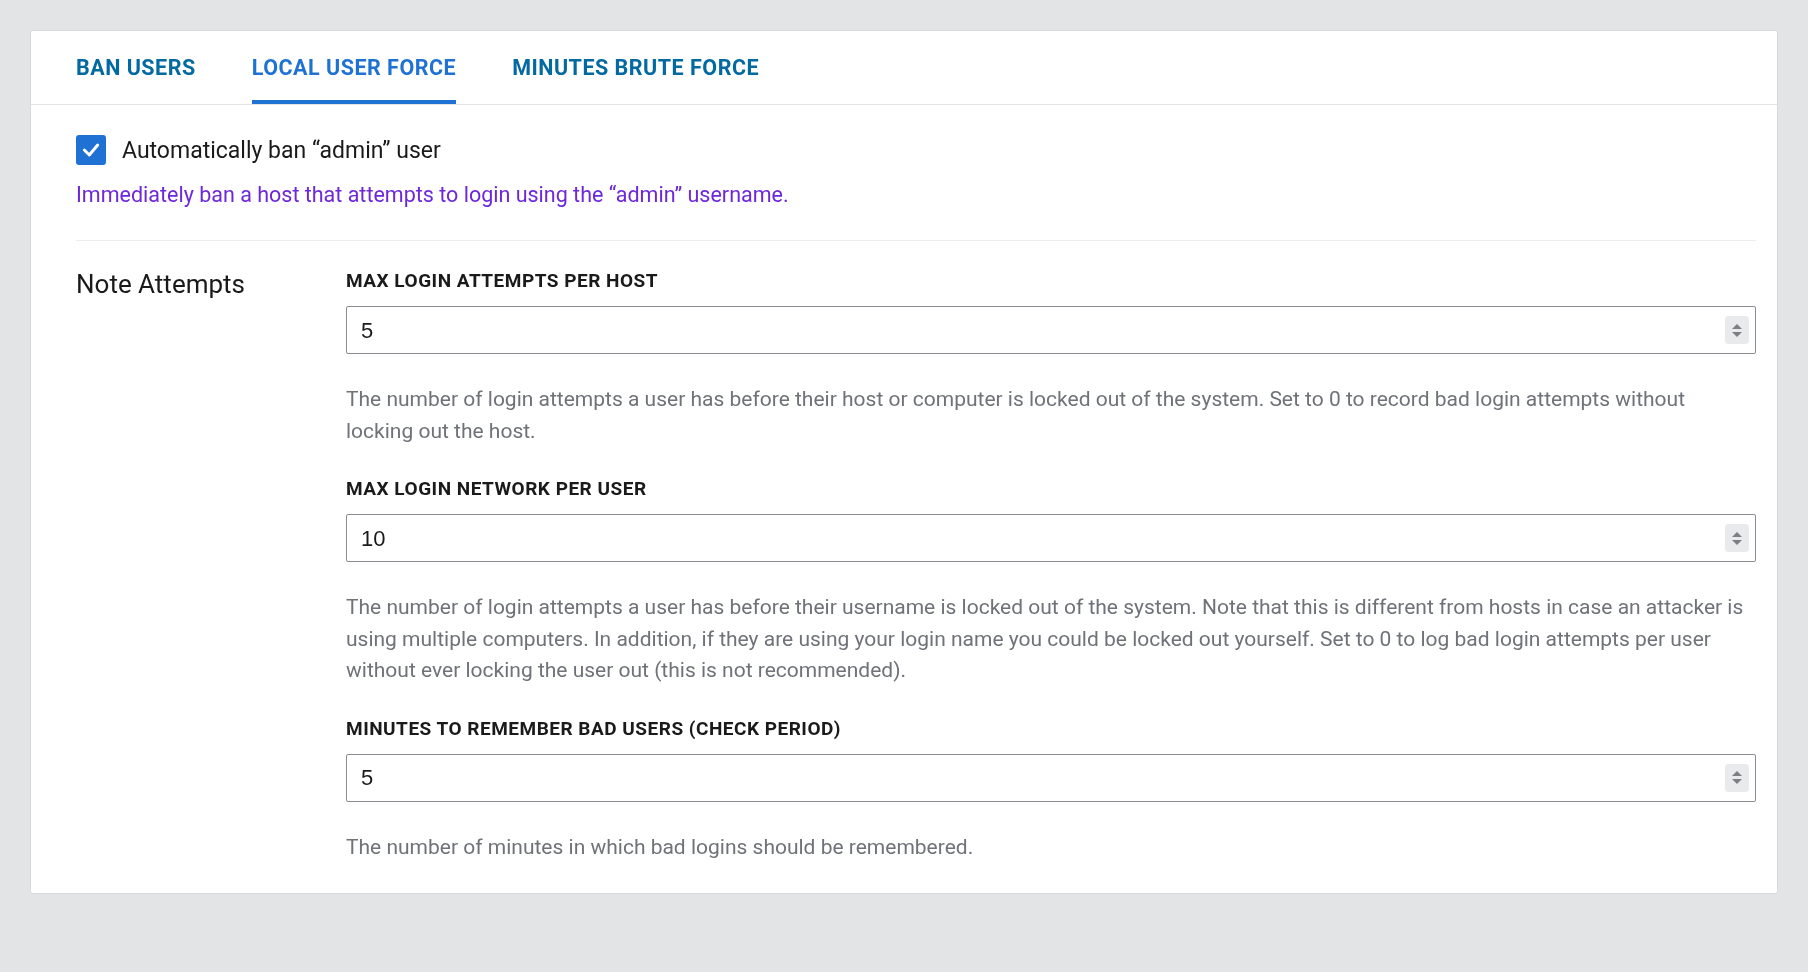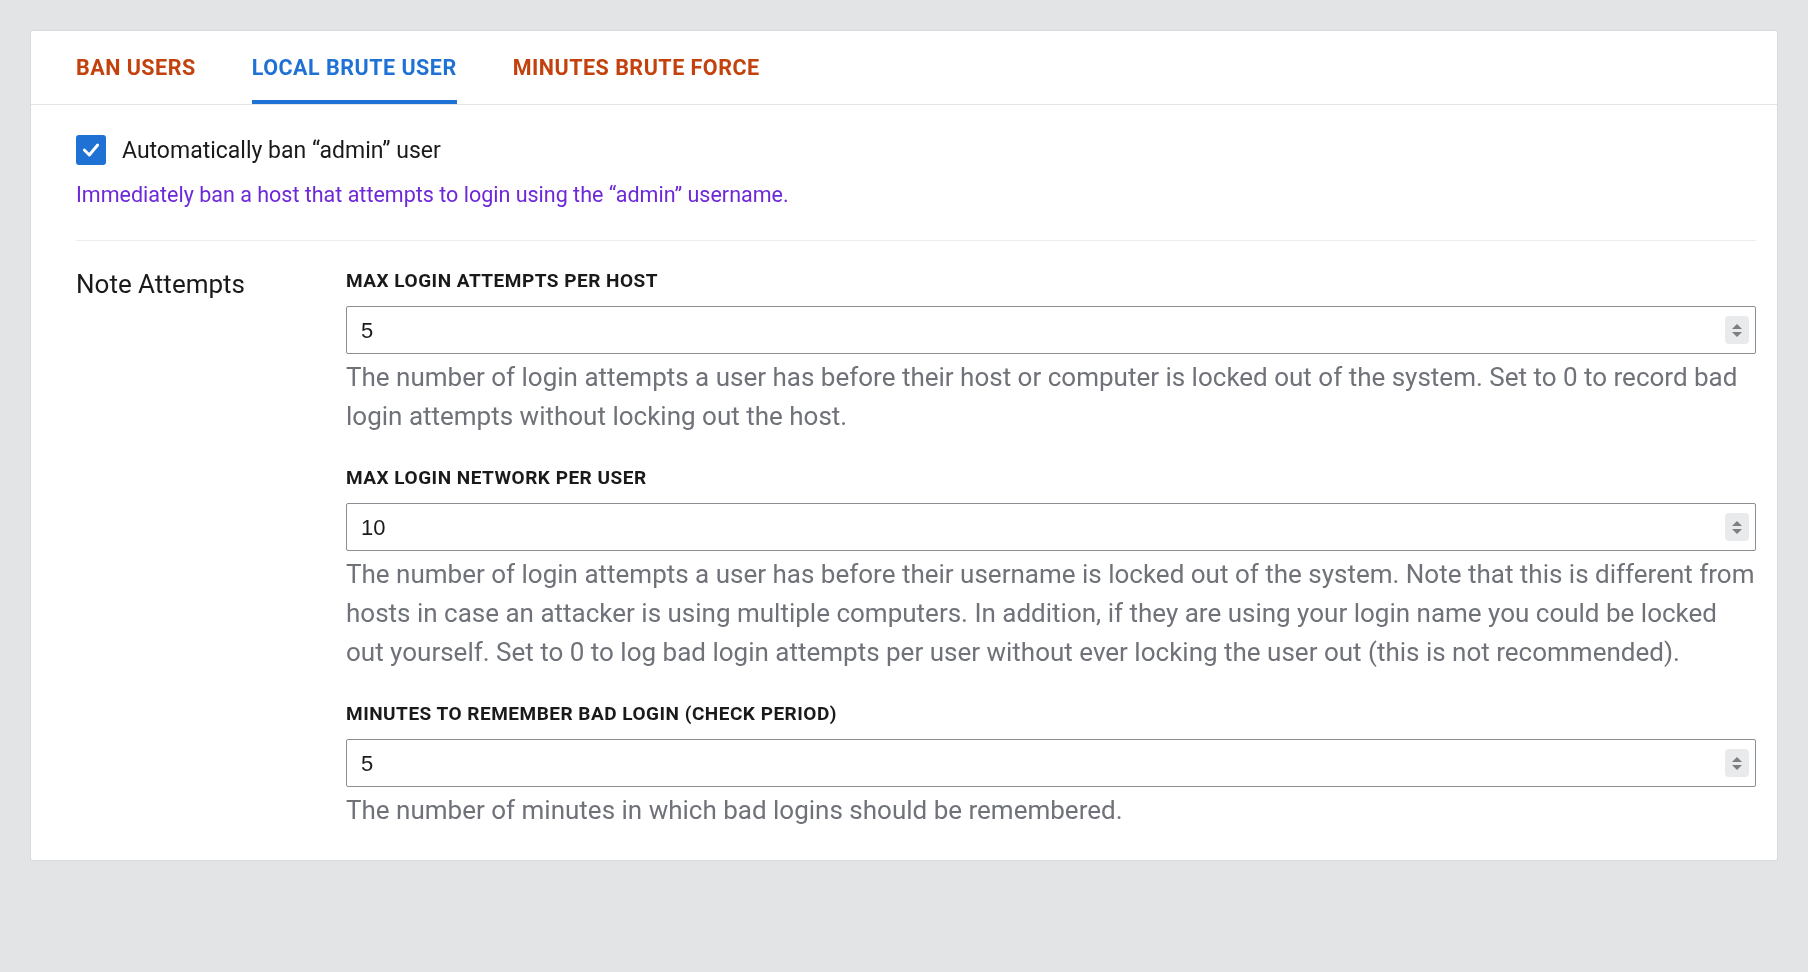"BAN USERS" .tab { color: #c2410c -> #0369a1 }
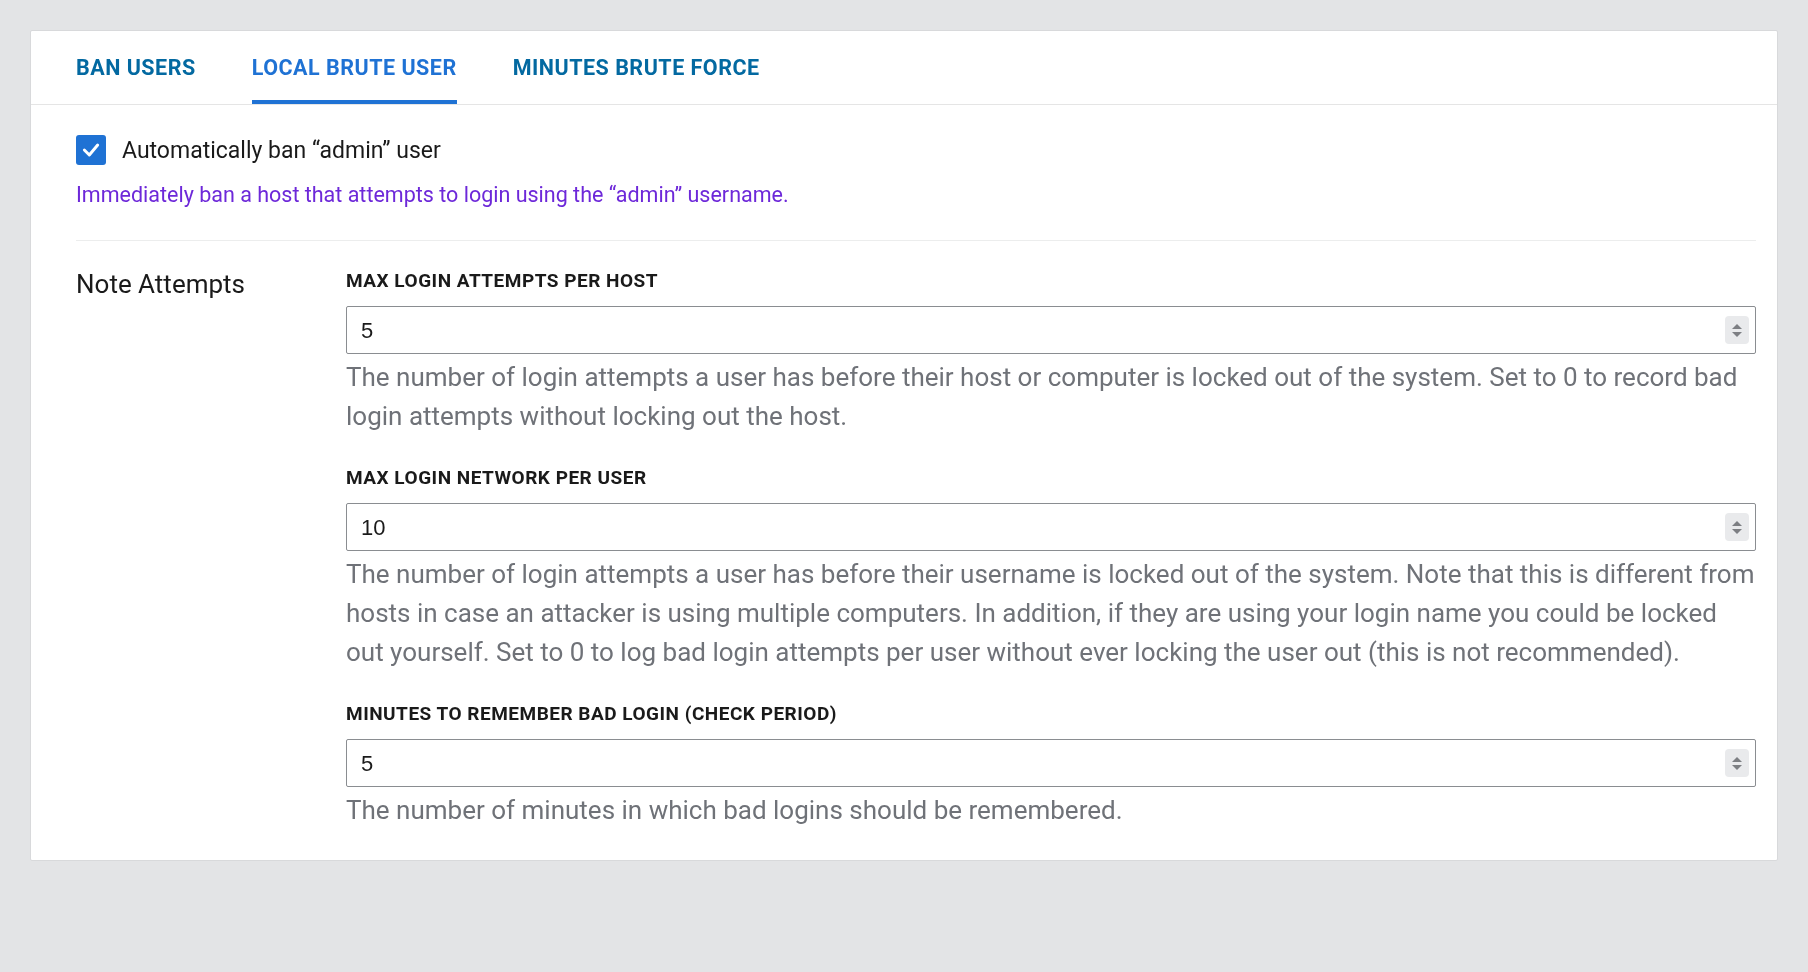"LOCAL BRUTE USER" div.tab { text: BRUTE USER -> USER FORCE }
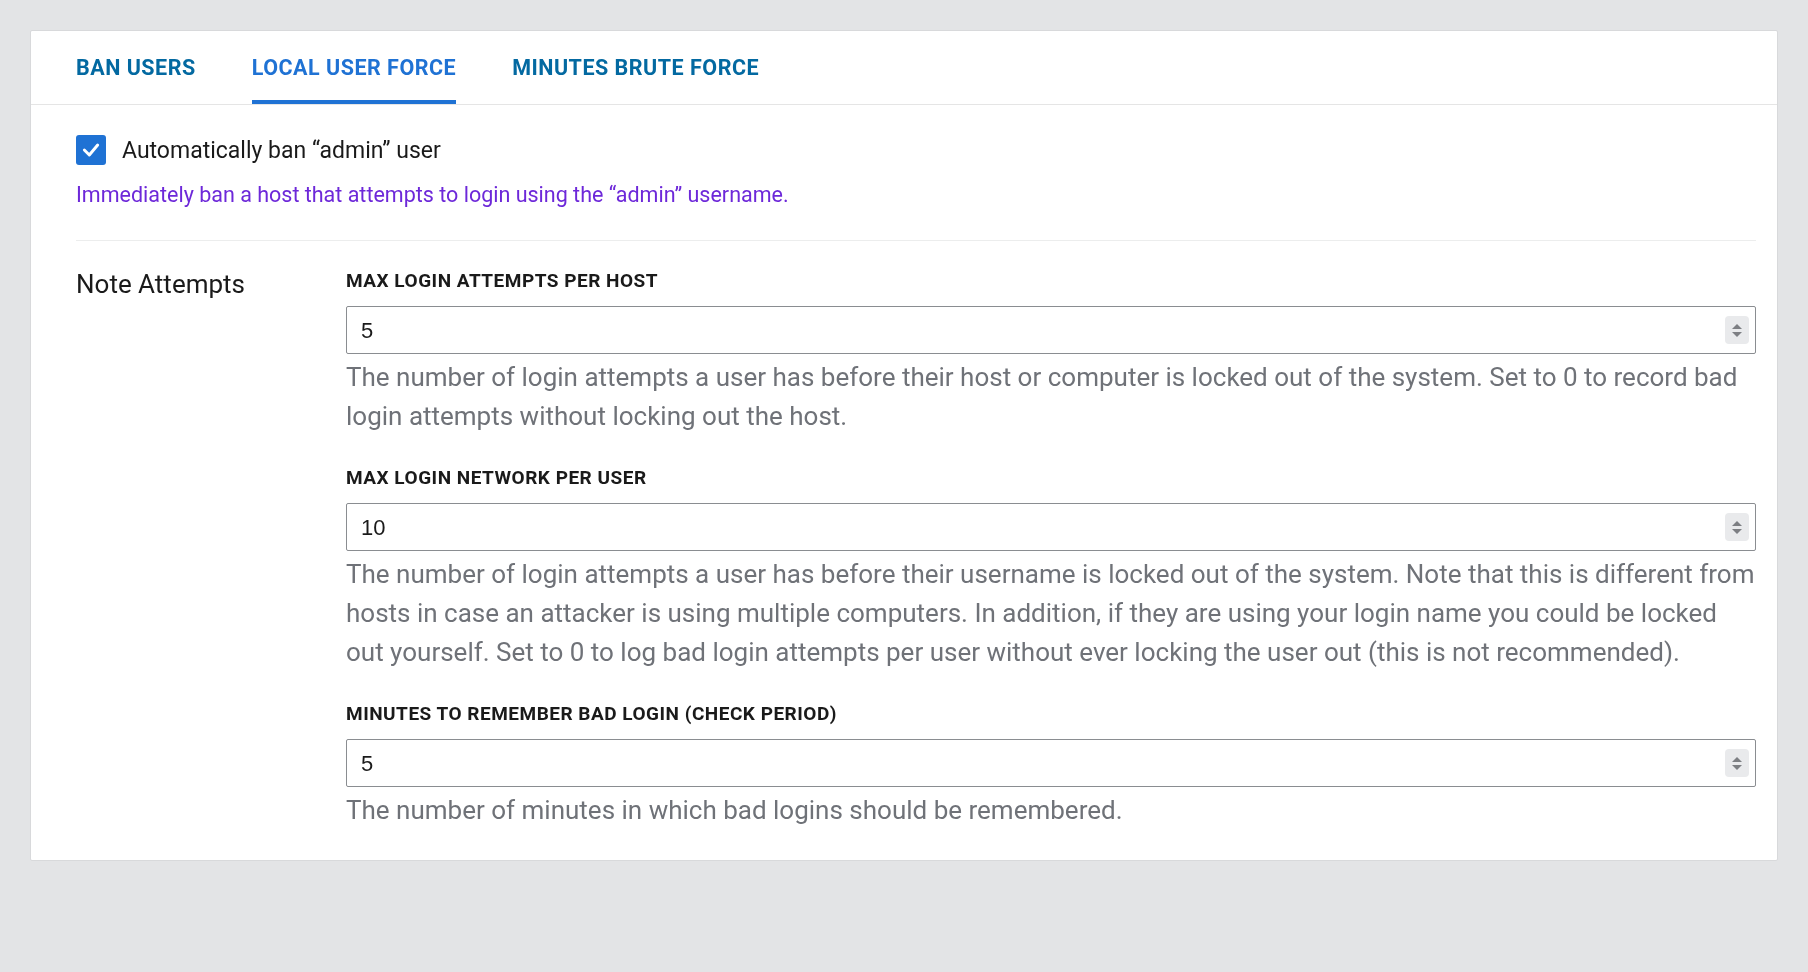"The number of login attempts" .field-desc { font-size: 26px -> 21px; margin-top: 4px -> 30px }
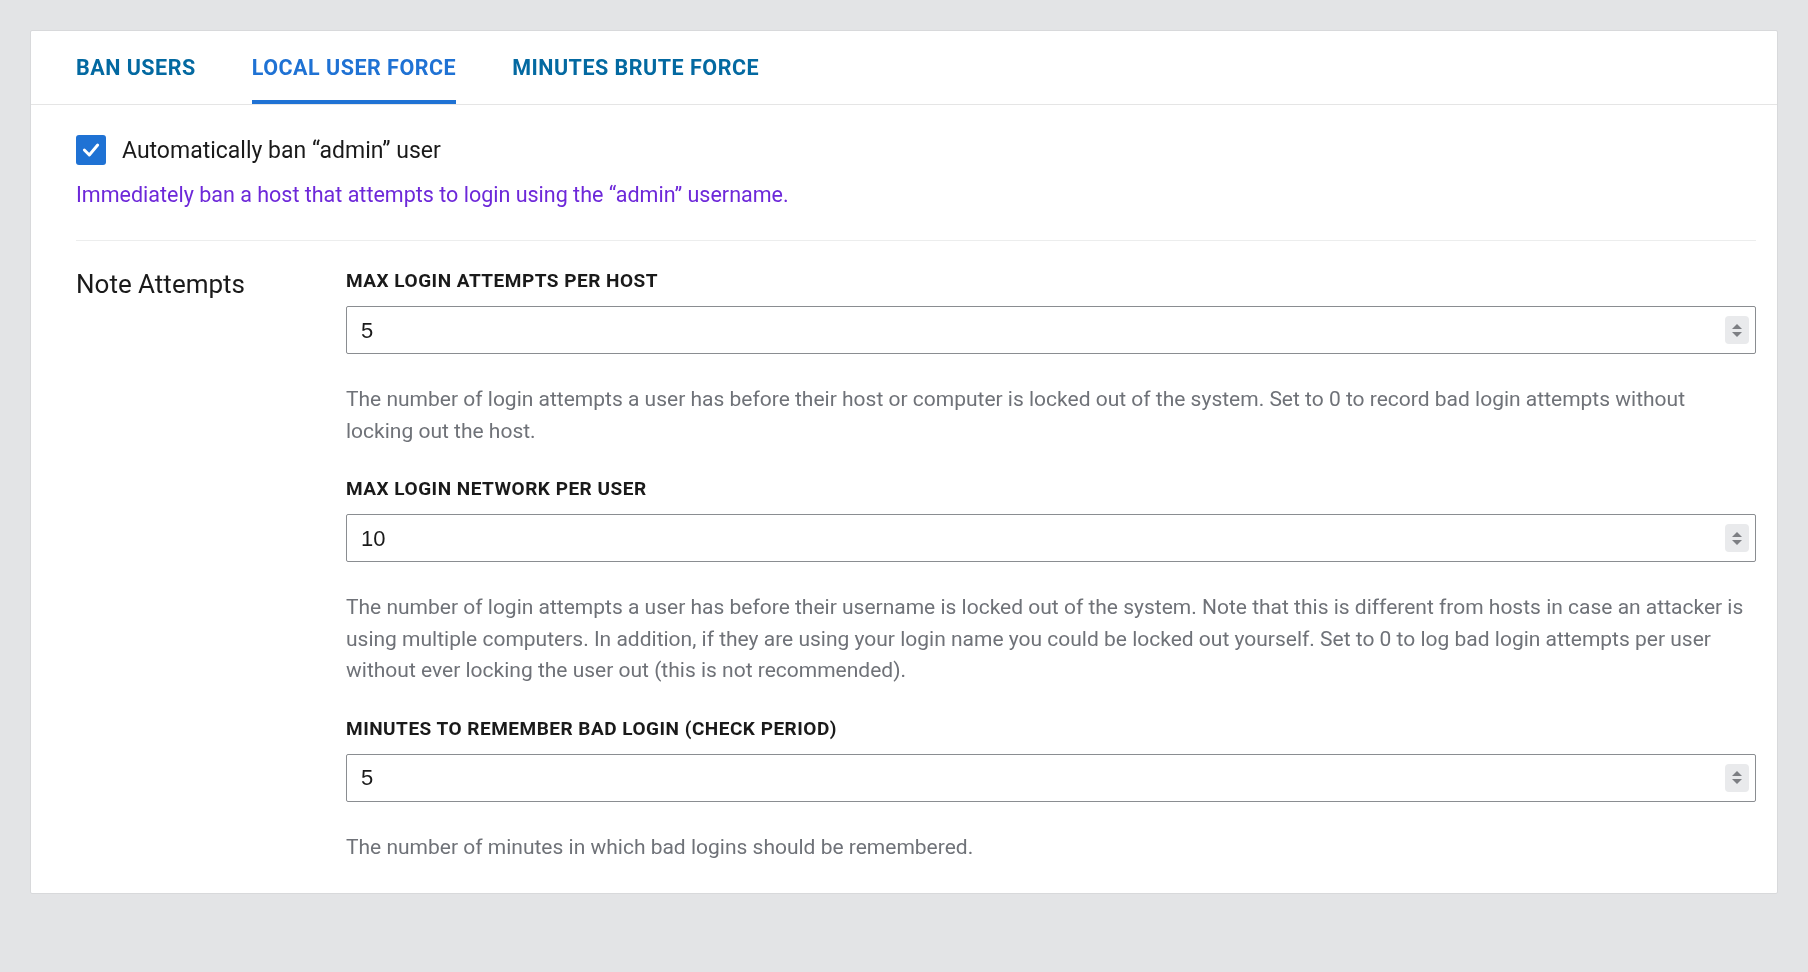"MINUTES TO REMEMBER BAD LOGIN" div.field-label { text: LOGIN -> USERS }
